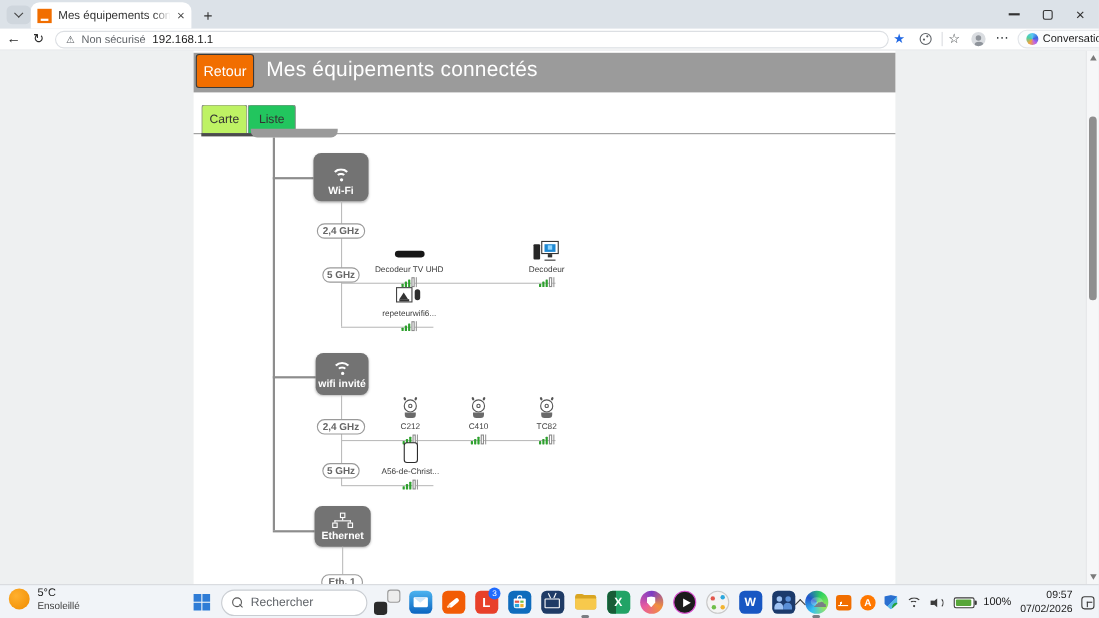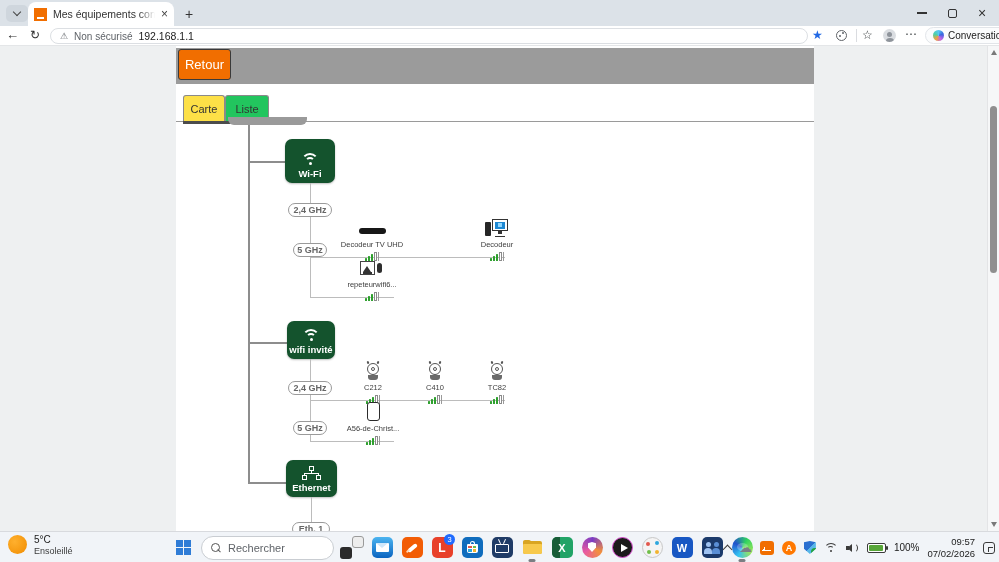"Mes équipements connectés" div { html: none -> <div>Mes équipements connectés</div> }
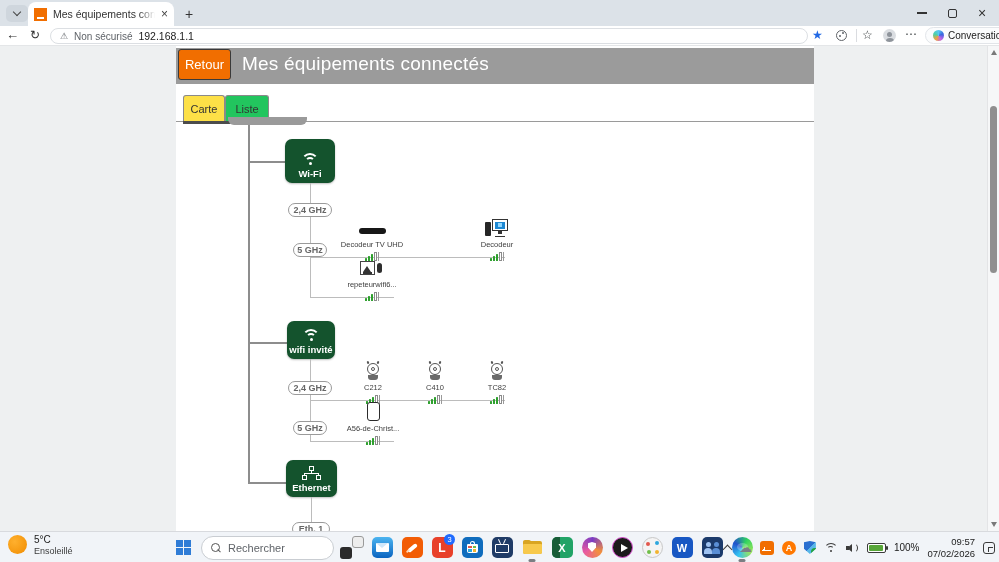"Carte" .view-tab { background: #fde047 -> #bef264 }
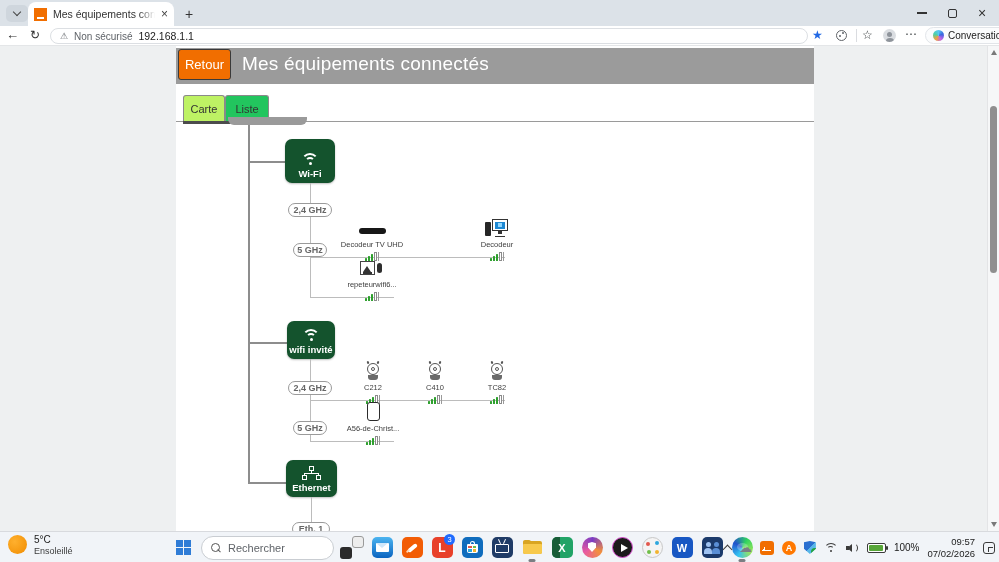"Wi-Fi" .node-box { background: #14532d -> #737373 }
